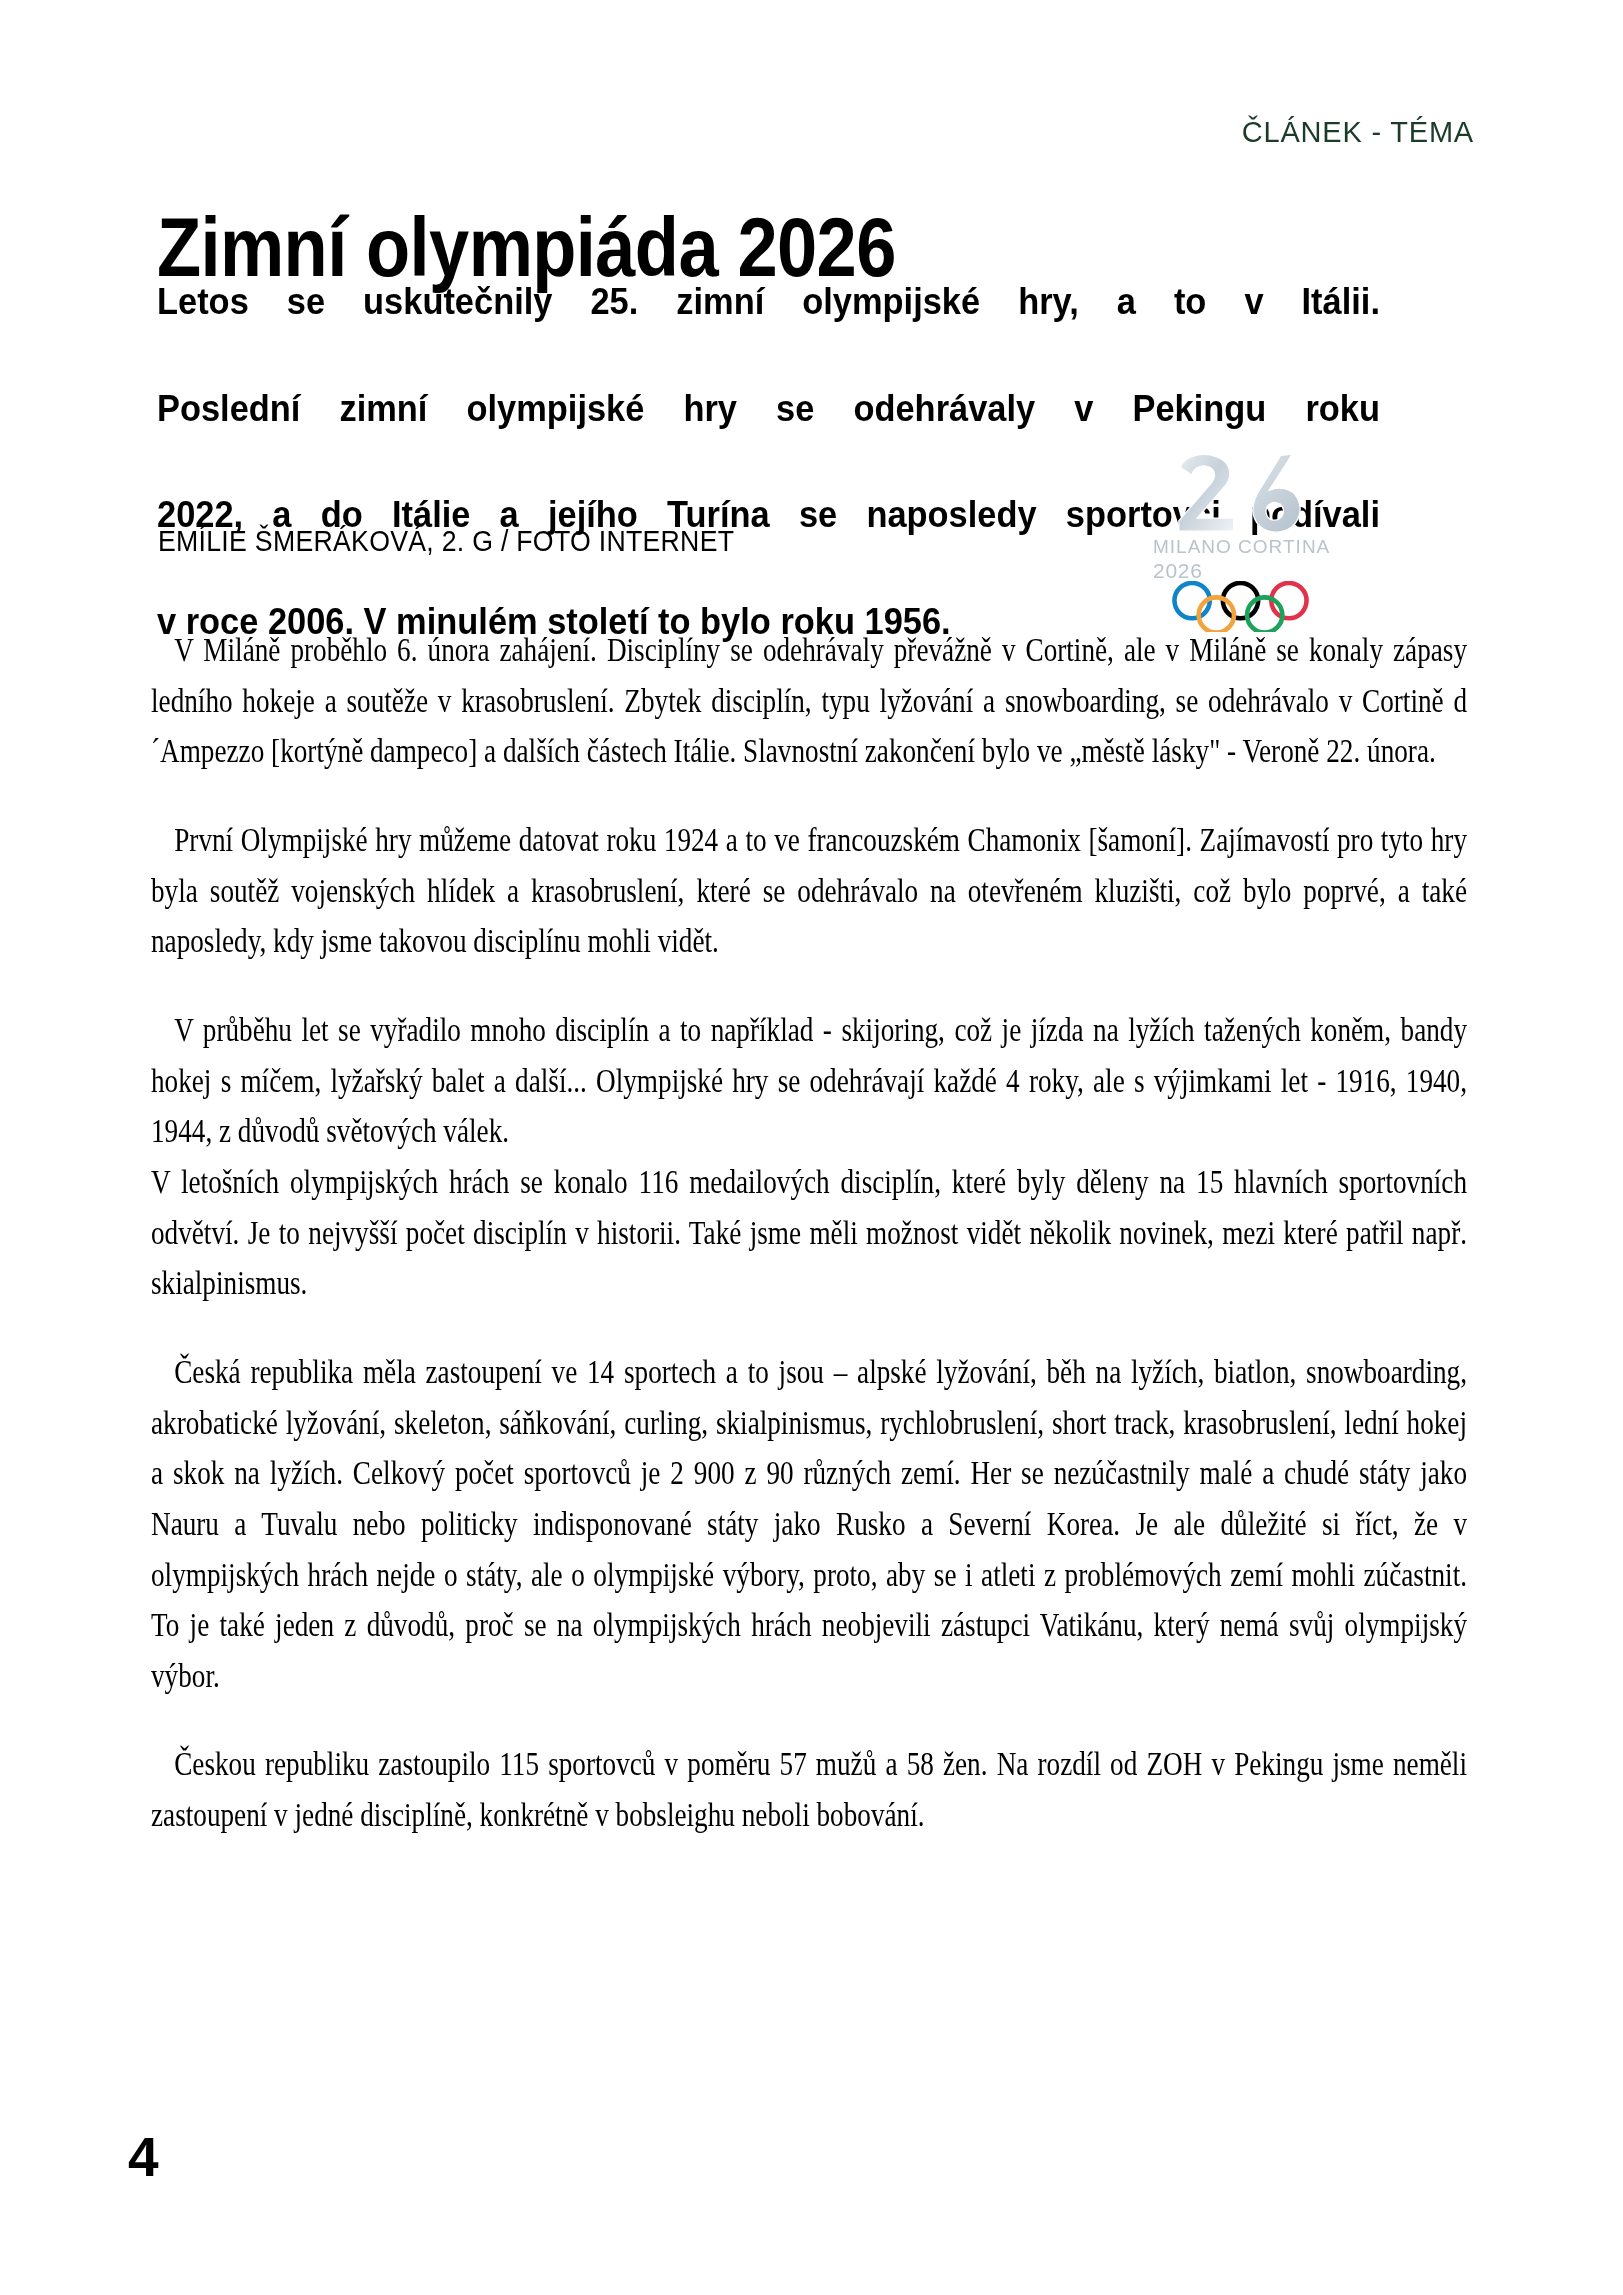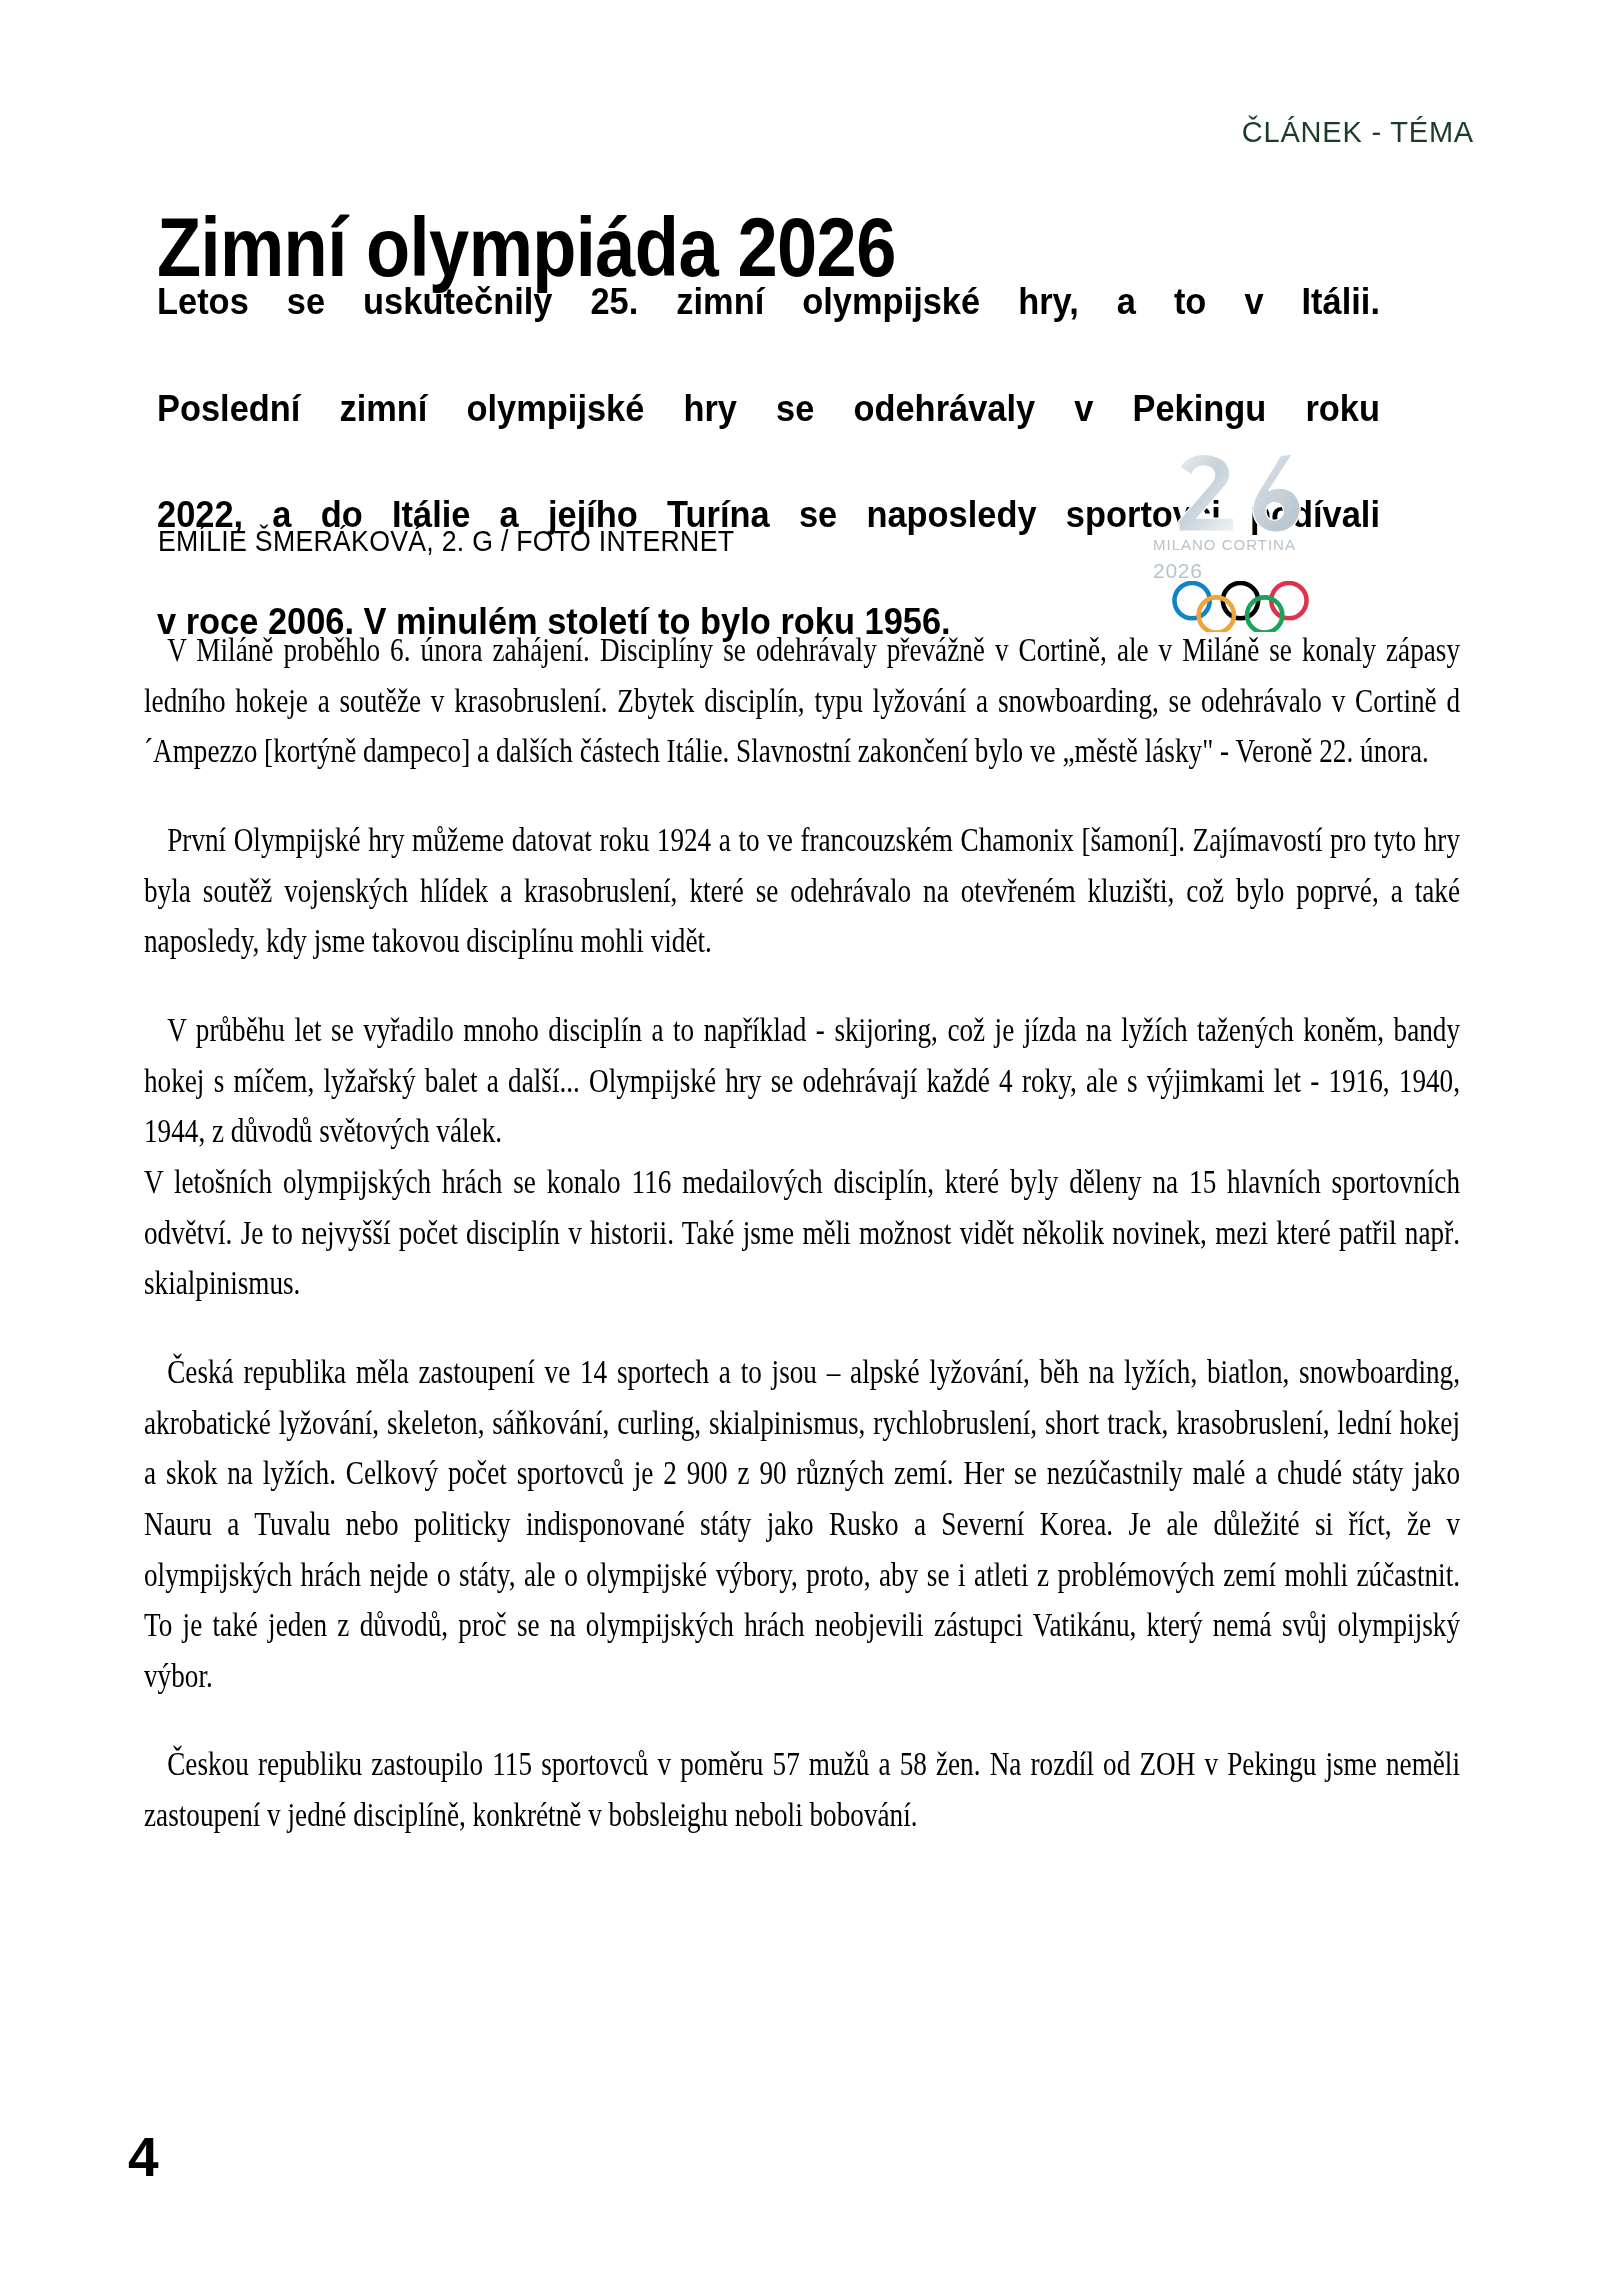"MILANO CORTINA" .logo-wordmark { font-size: 15px -> 19px }
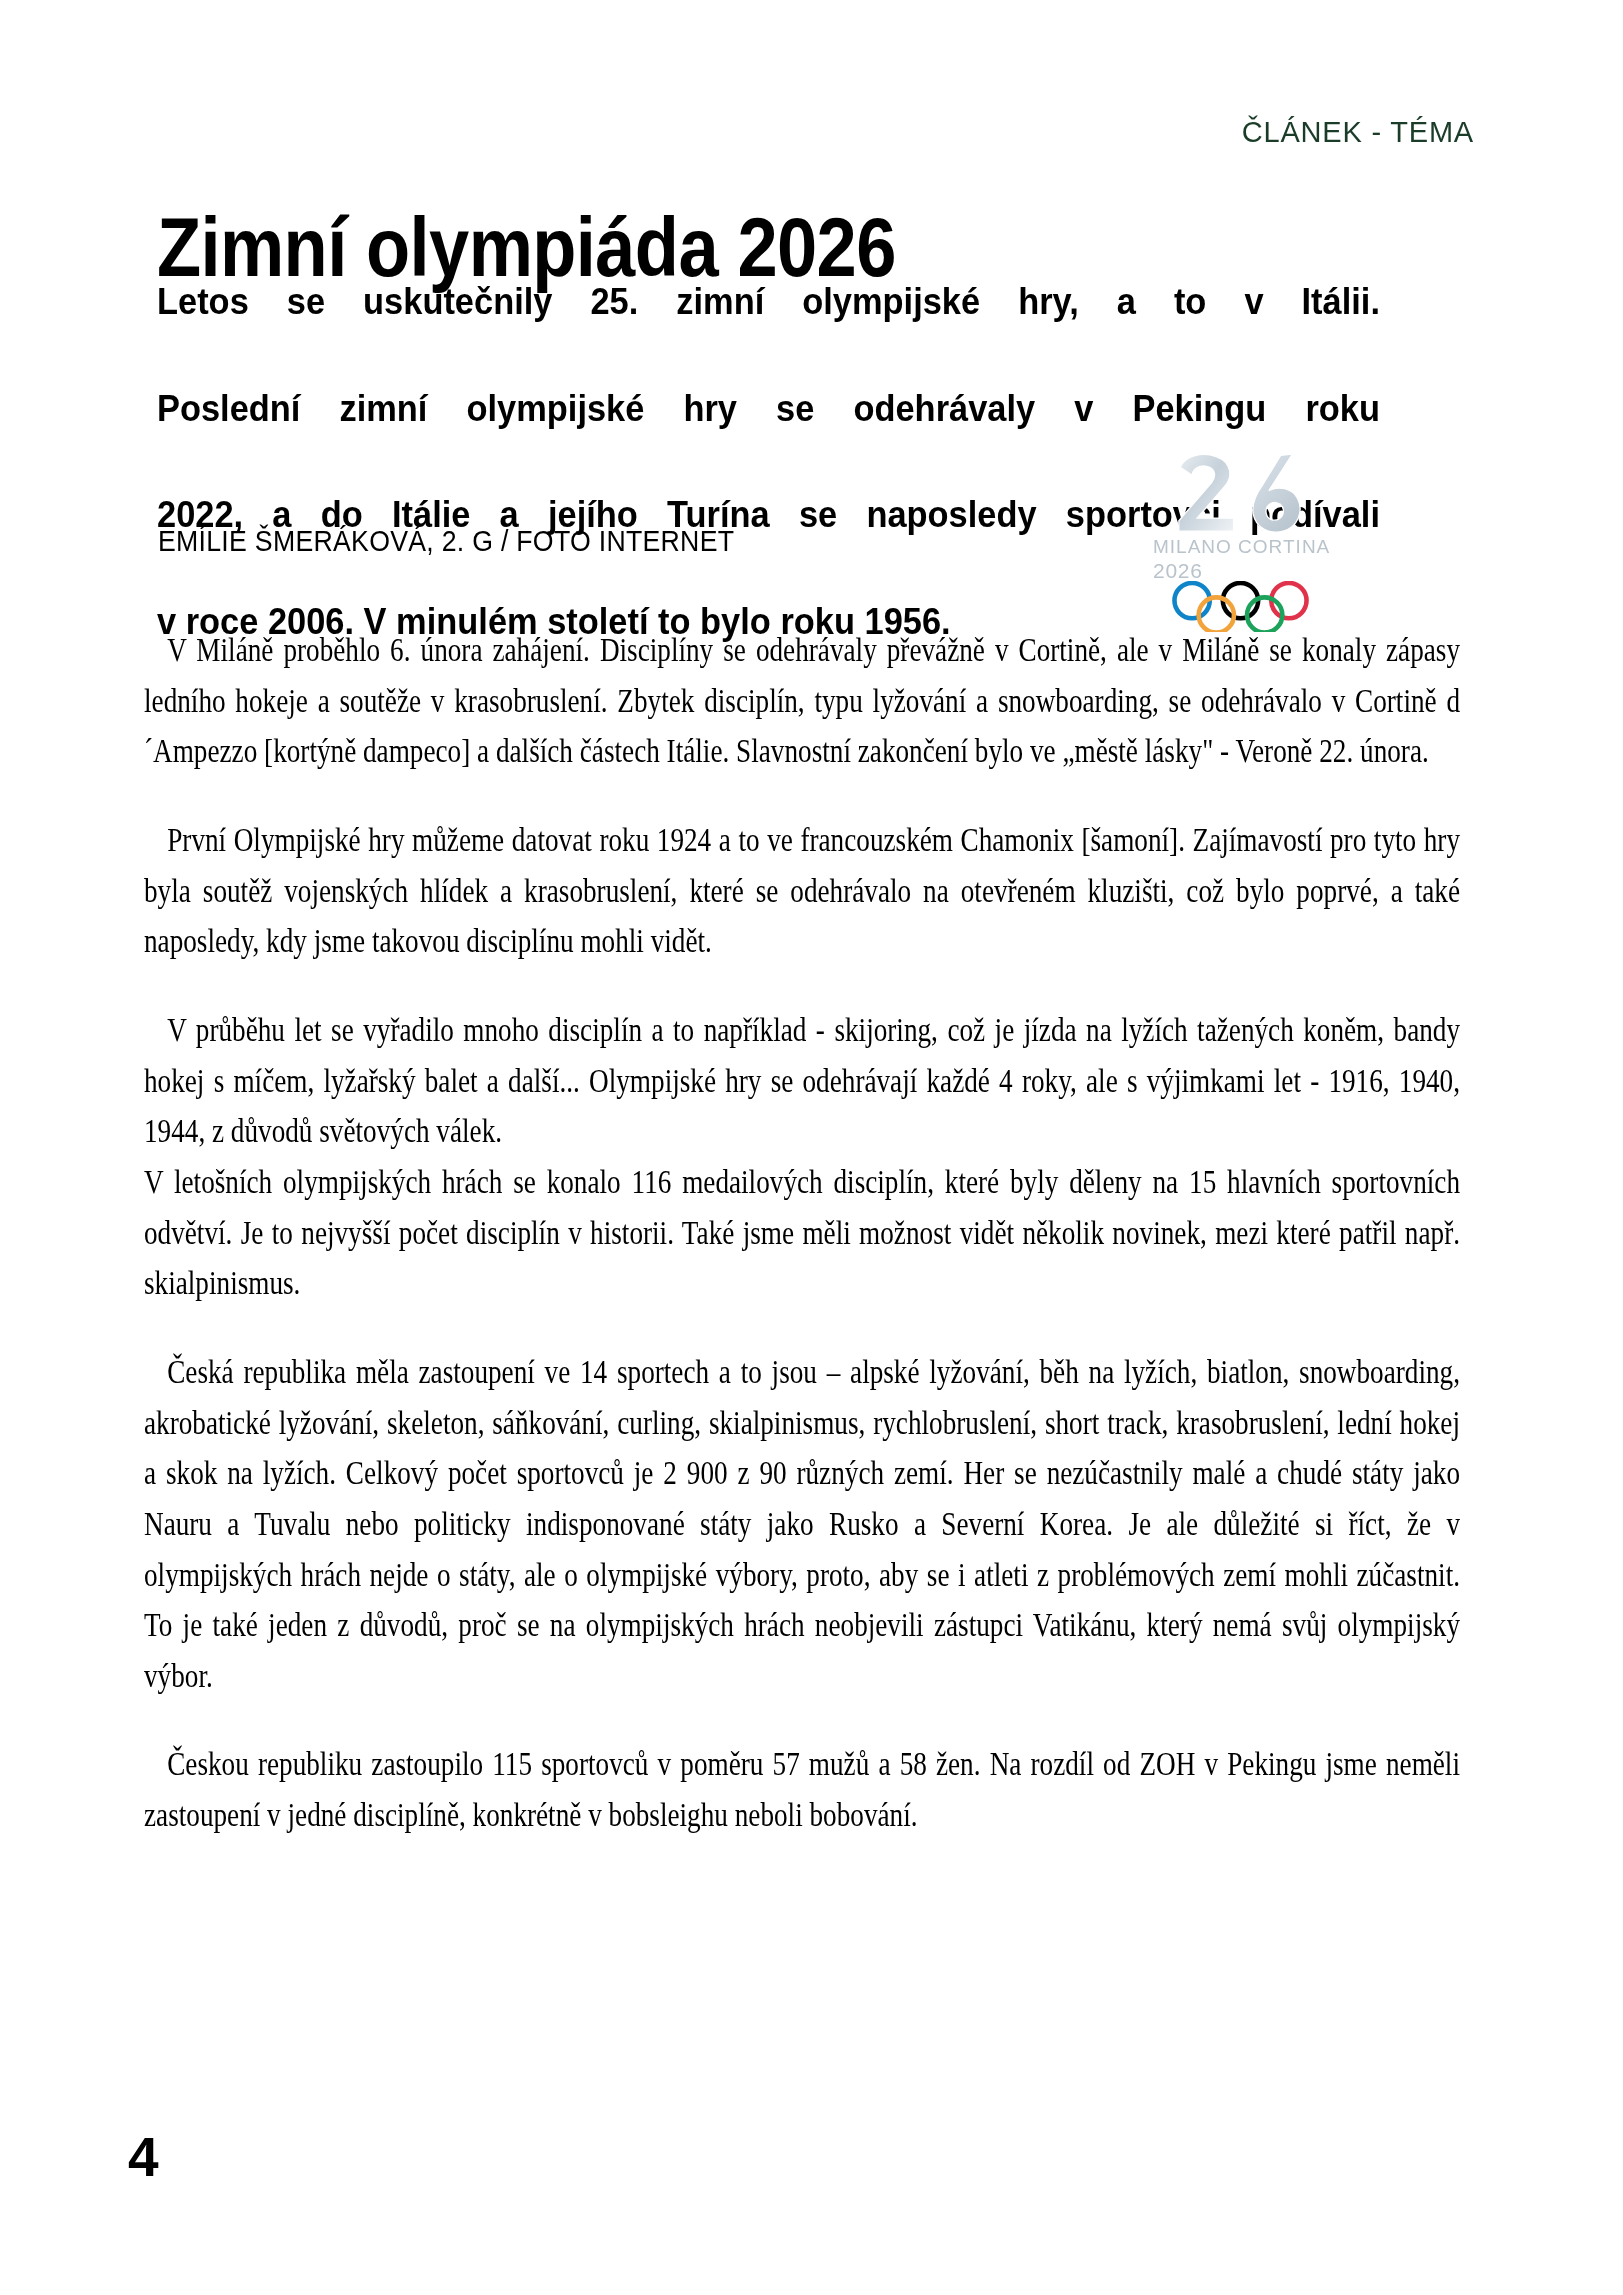"V Miláně proběhlo 6. února" .body { left: 144px -> 151px }
